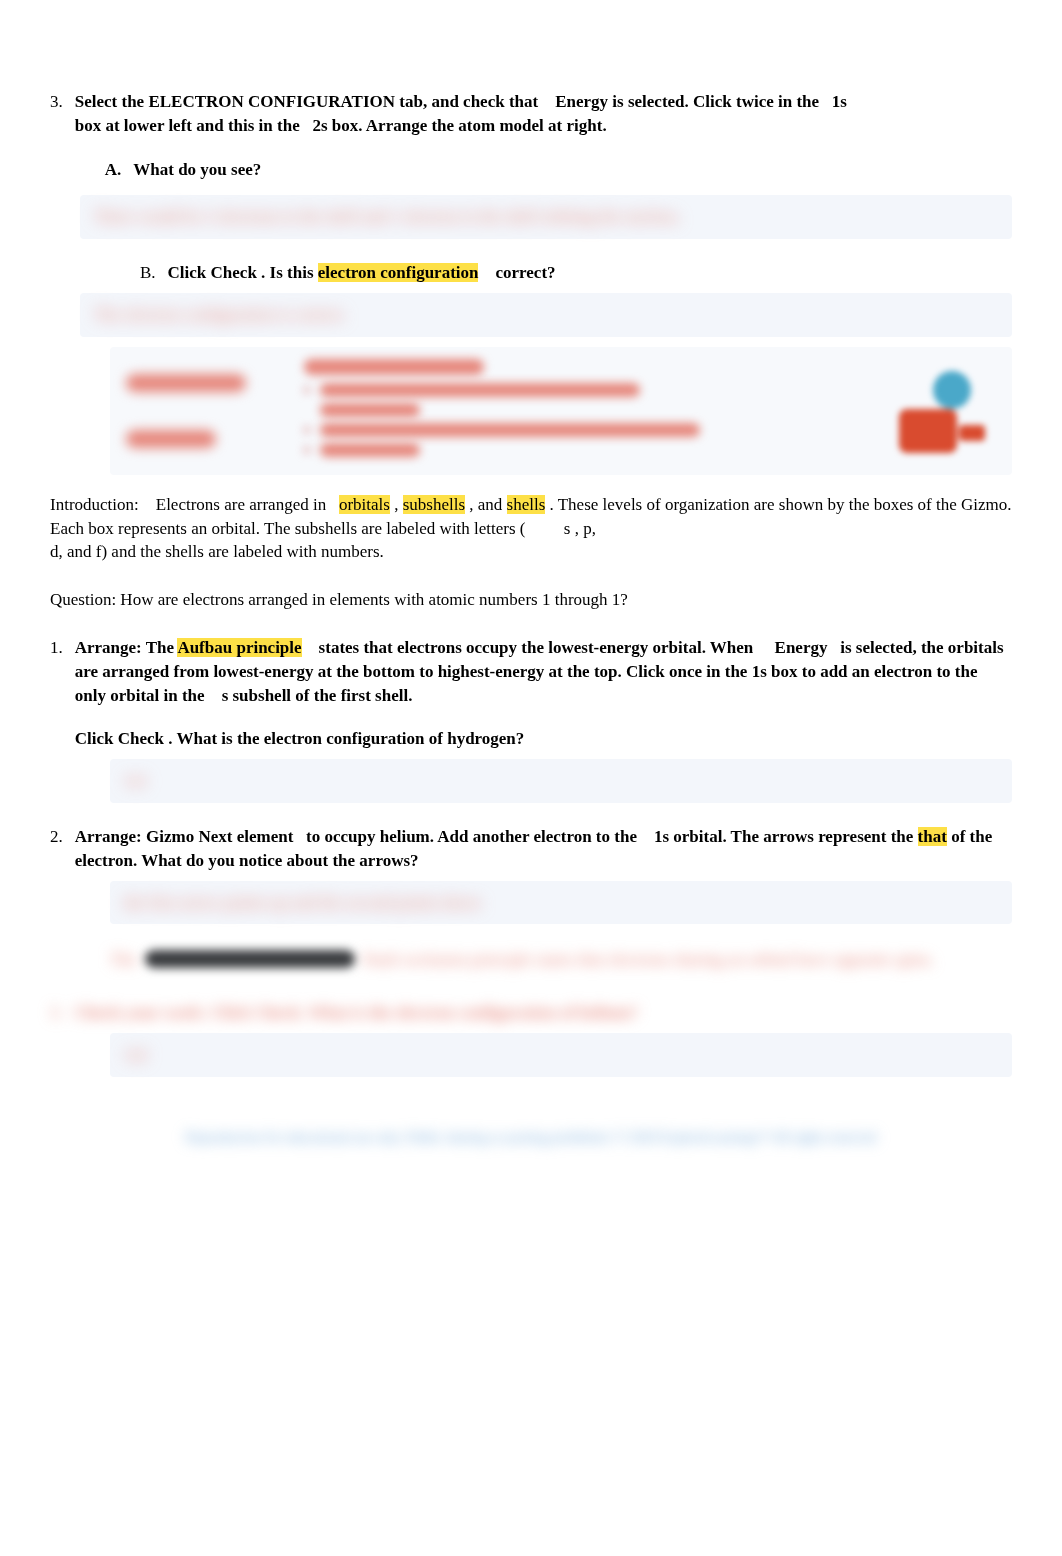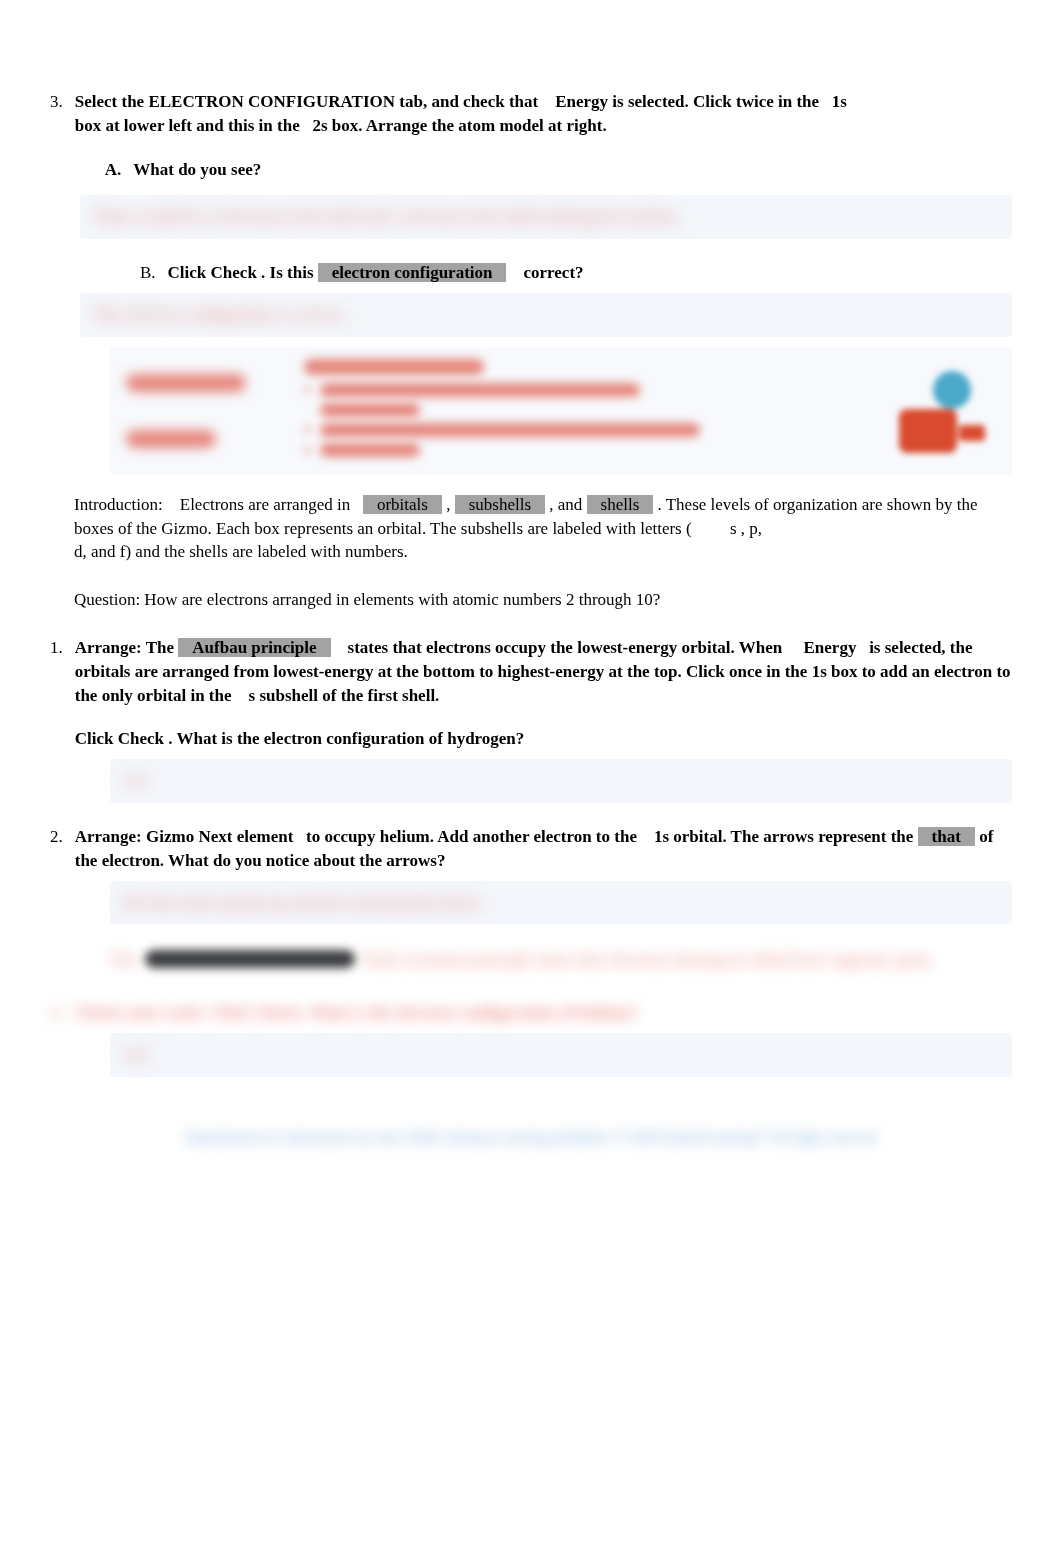"electron configuration" .hl { background: #a3a3a3 -> #fde047; padding: 0 14px -> 0 0 }
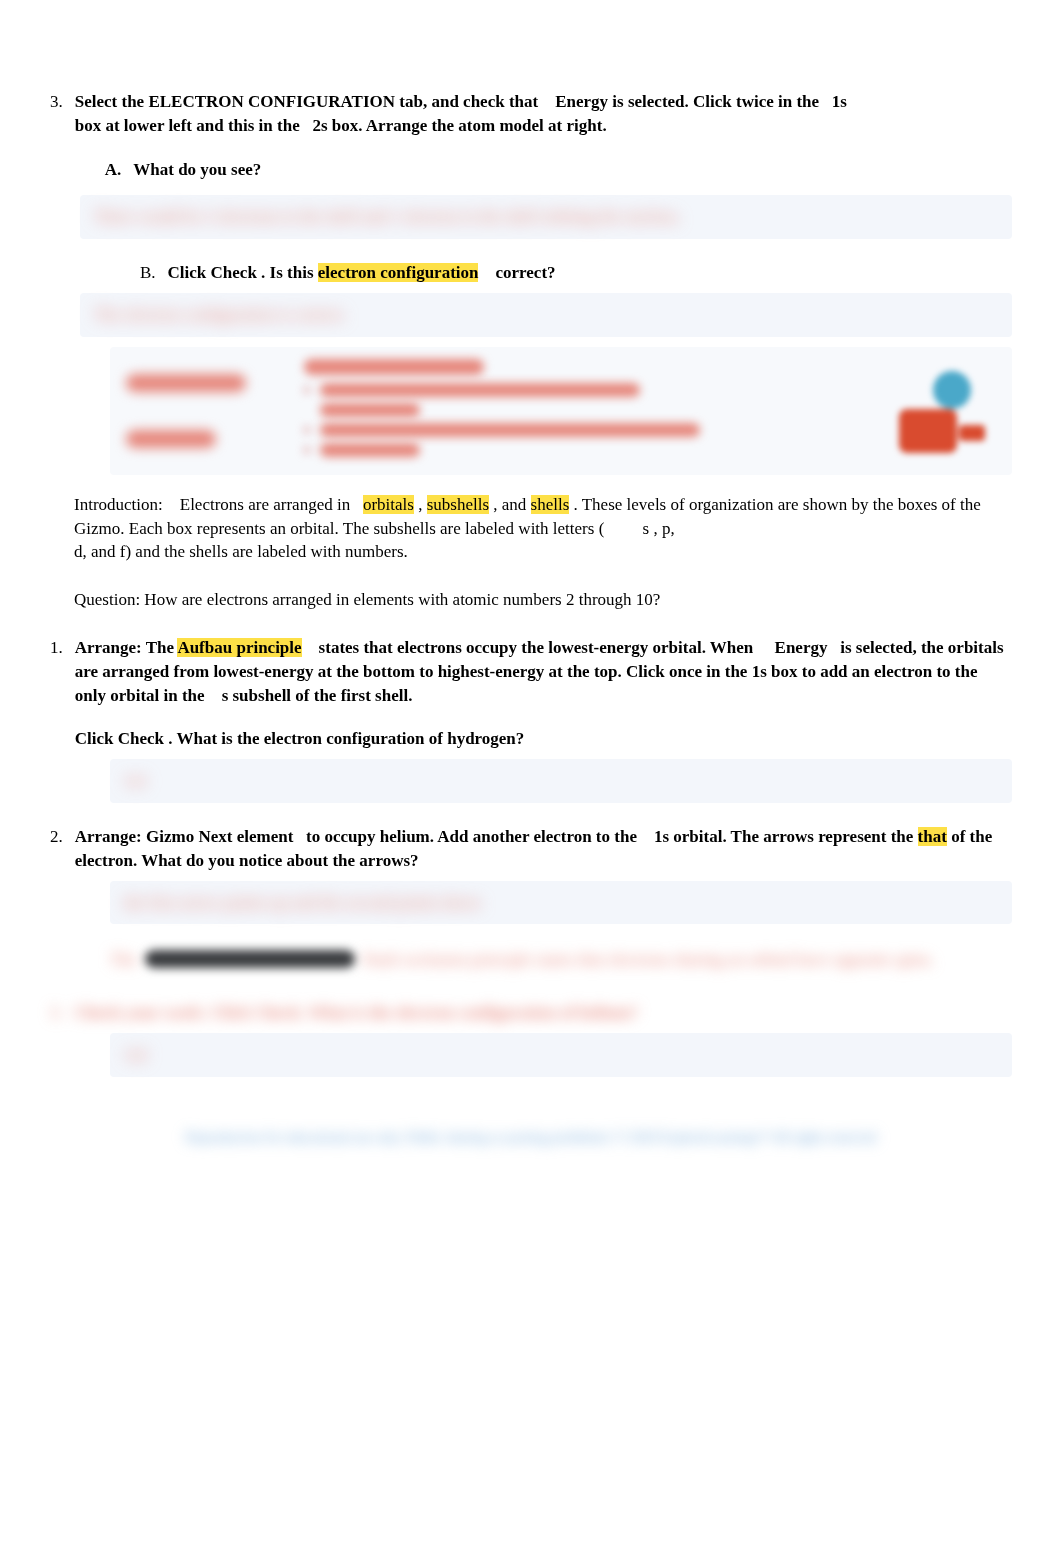"Introduction: Electrons are arranged in" .para { margin-left: 24px -> none }
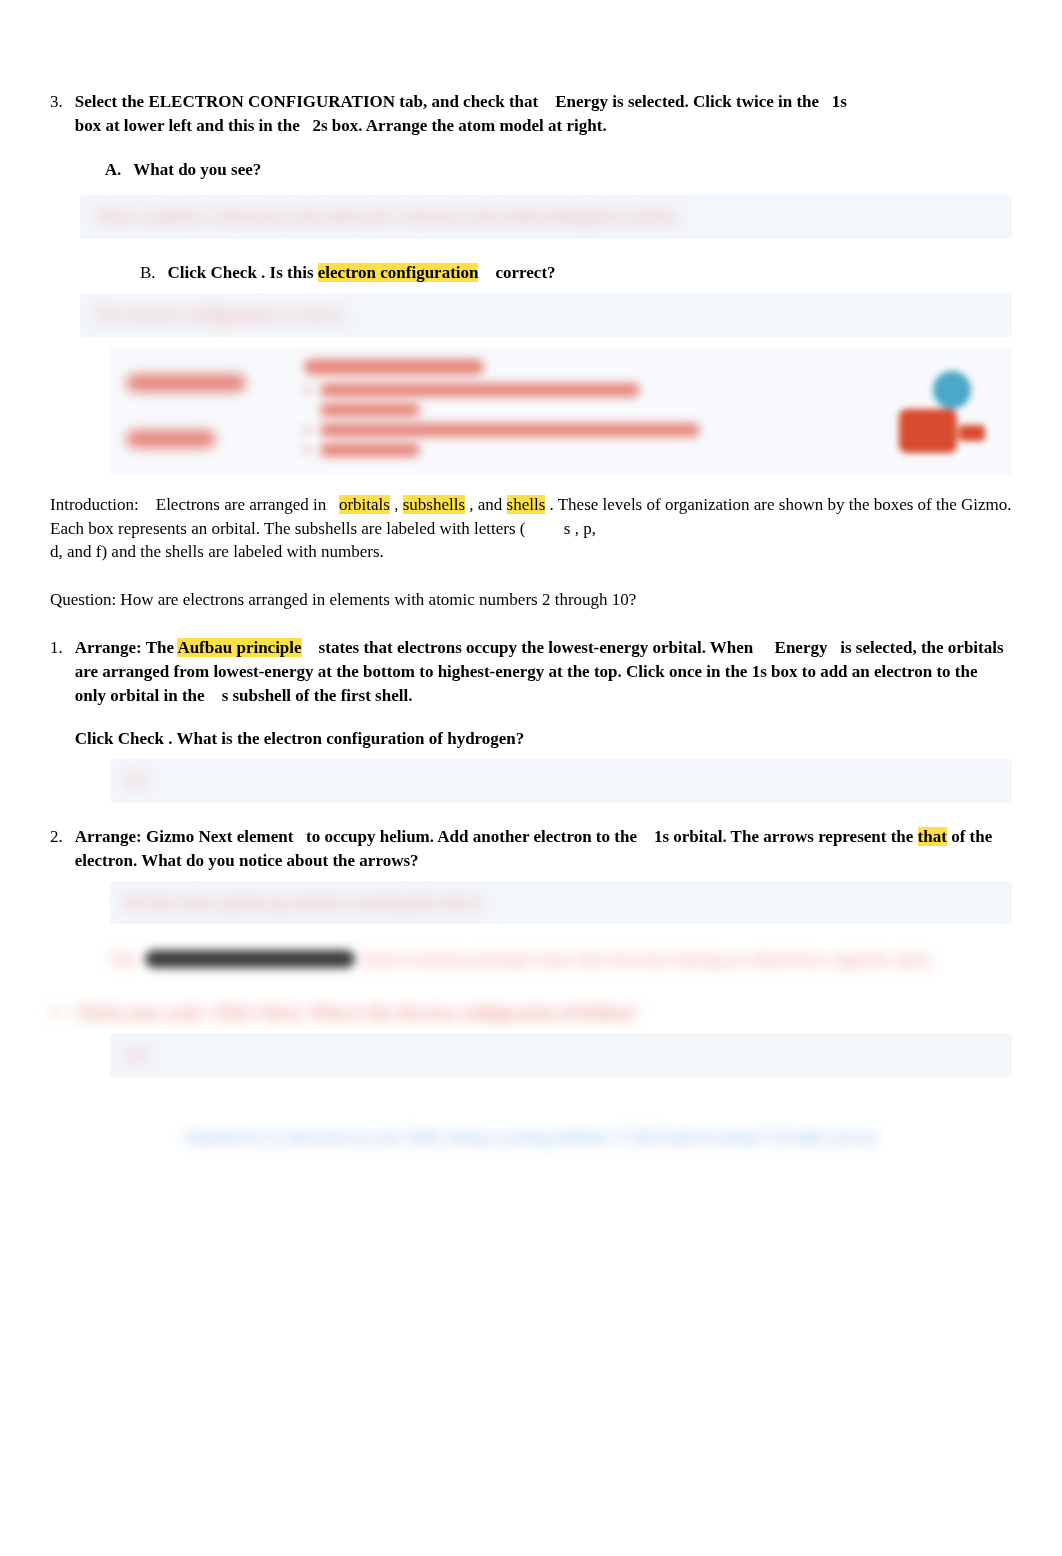"Question: How are electrons arranged" div.para { text: 2 through 10 -> 1 through 1 }
